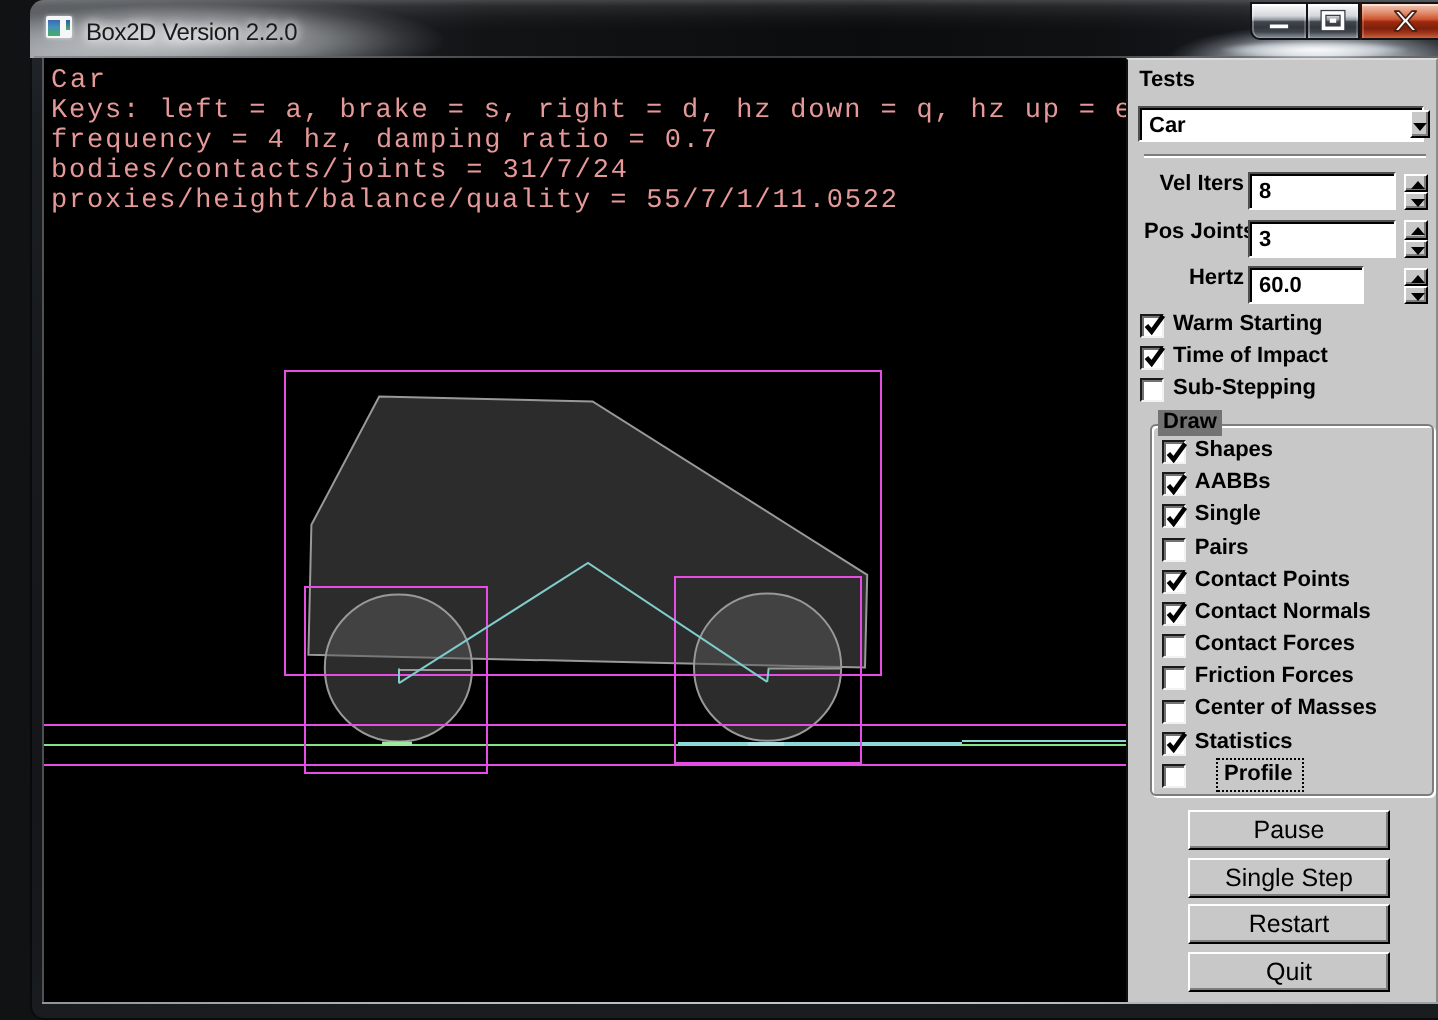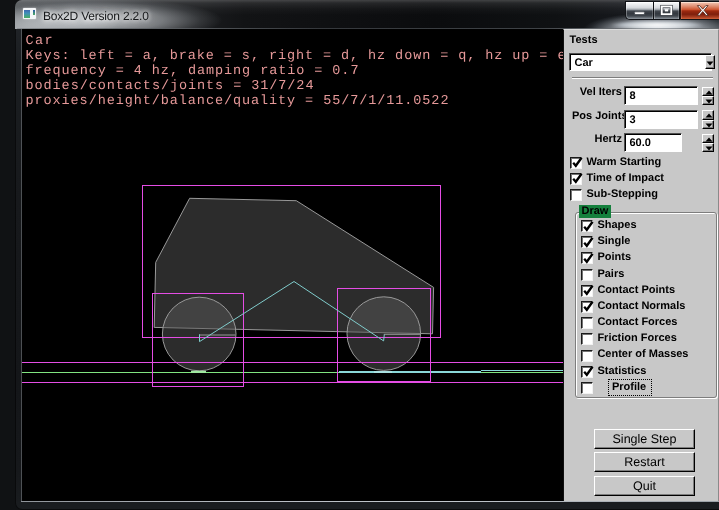"Draw" div.glabel { background: #15803d -> #737373 }
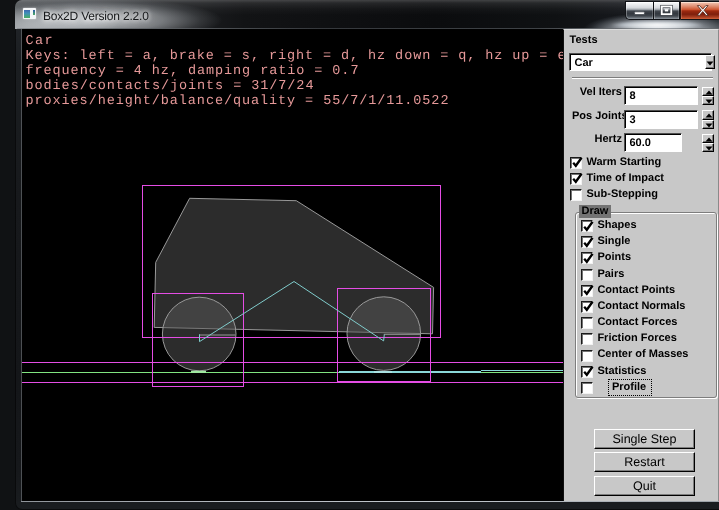"Single" div.glabel { text: Single -> AABBs }
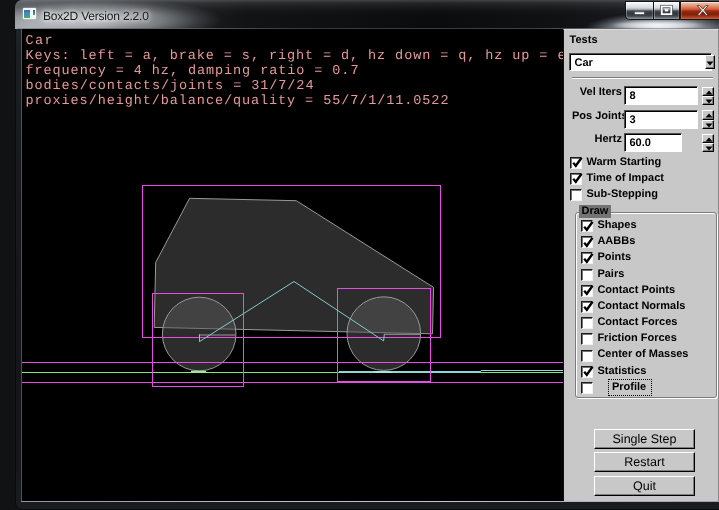"Points" div.glabel { text: Points -> Single }
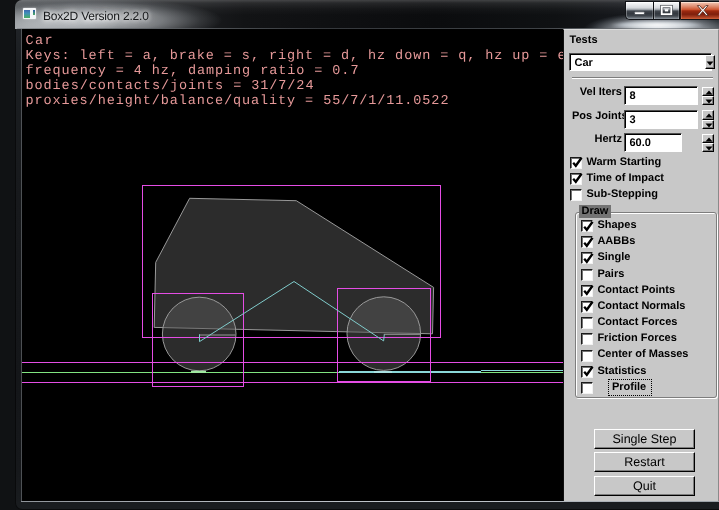"Pause" div.raised { html: none -> <div>Pause</div> }
